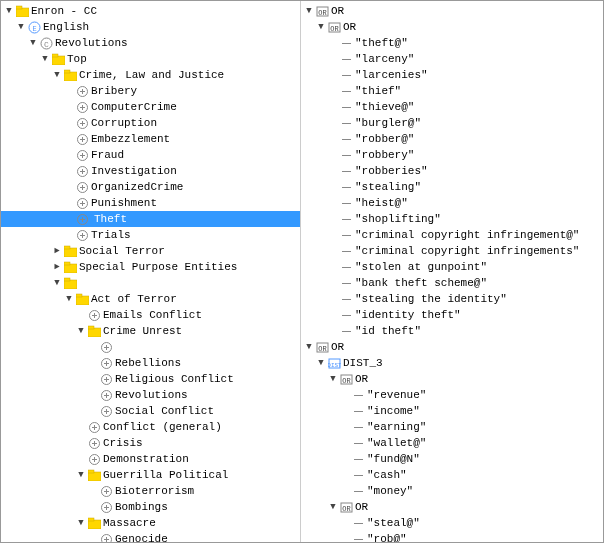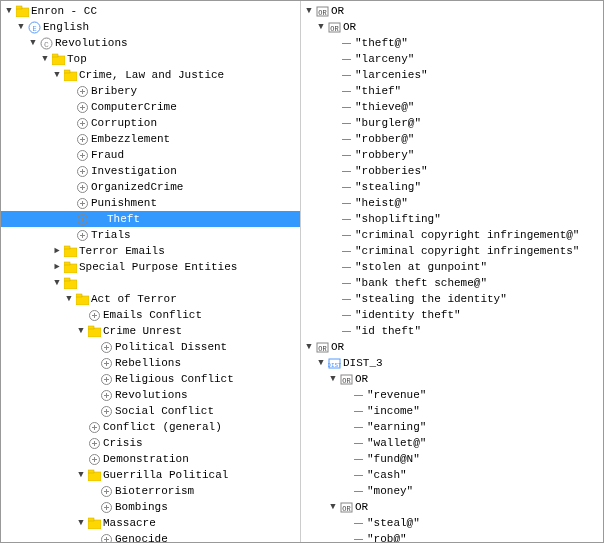"Theft" span.node-label { margin-left: 13px -> none }
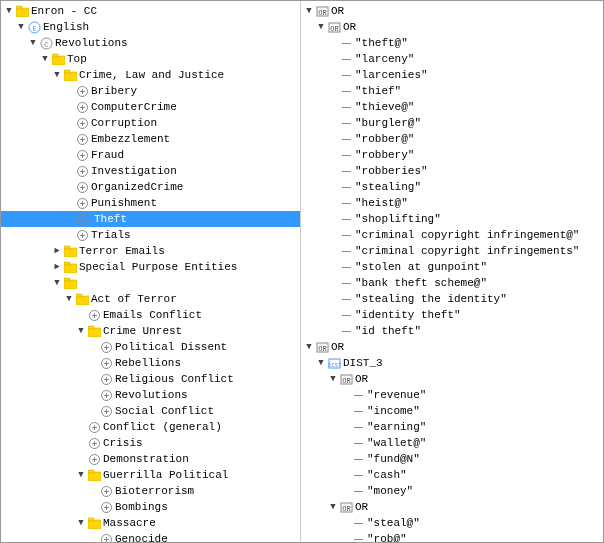"Terror Emails" span.node-label { text: Terror Emails -> Social Terror }
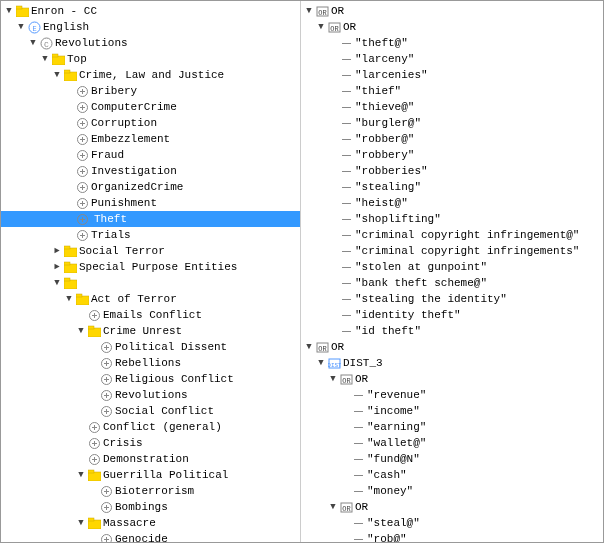"Political Dissent" span.node-label { html: <span>Political Dissent</span> -> none }
